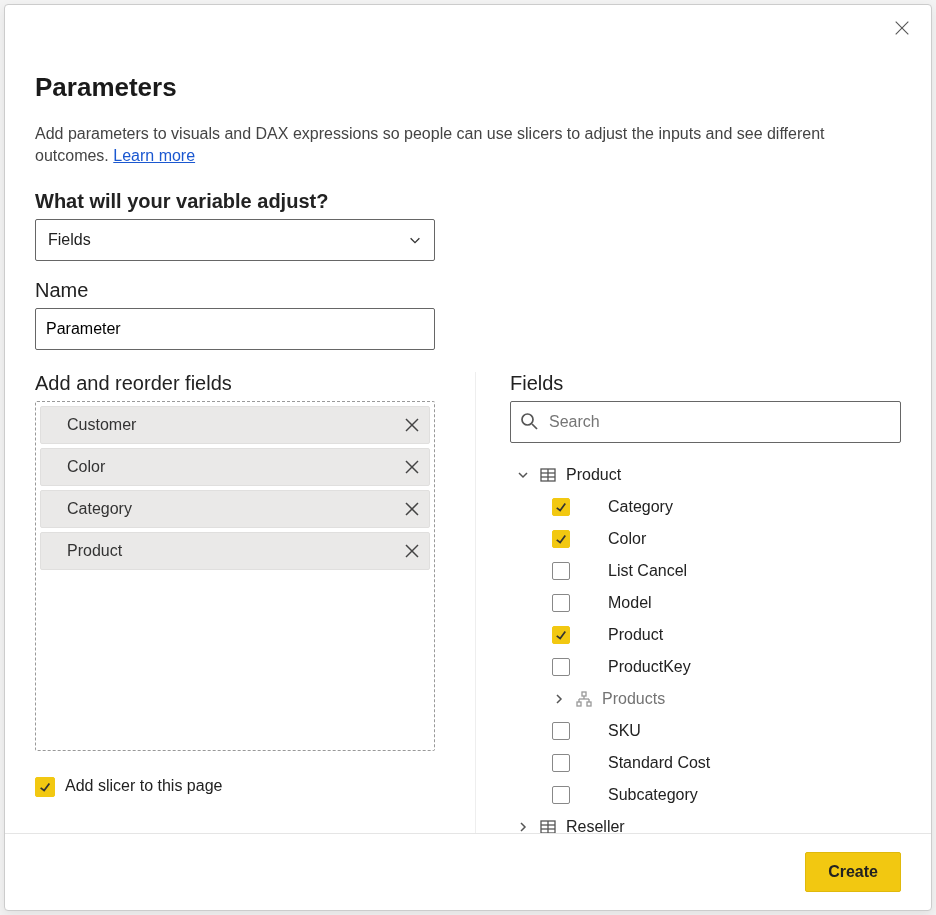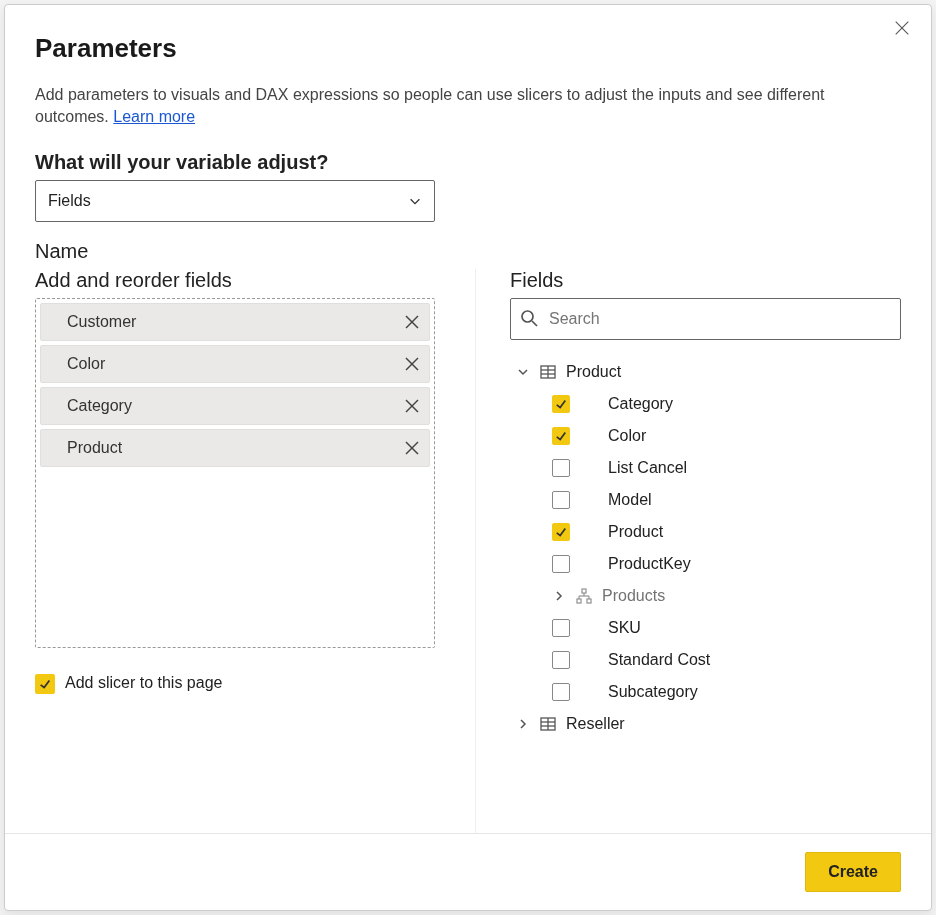"Parameters" .content { margin-top: none -> 39px }
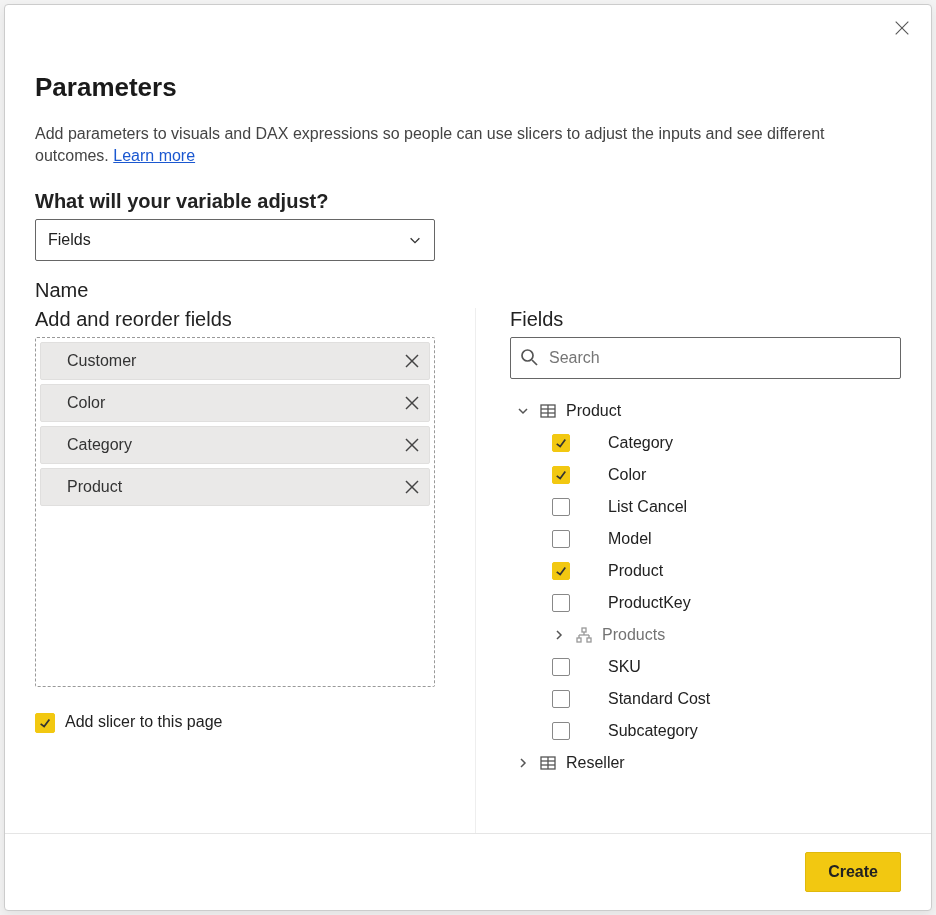"Parameter" input.text-input { html: none -> <input> }
